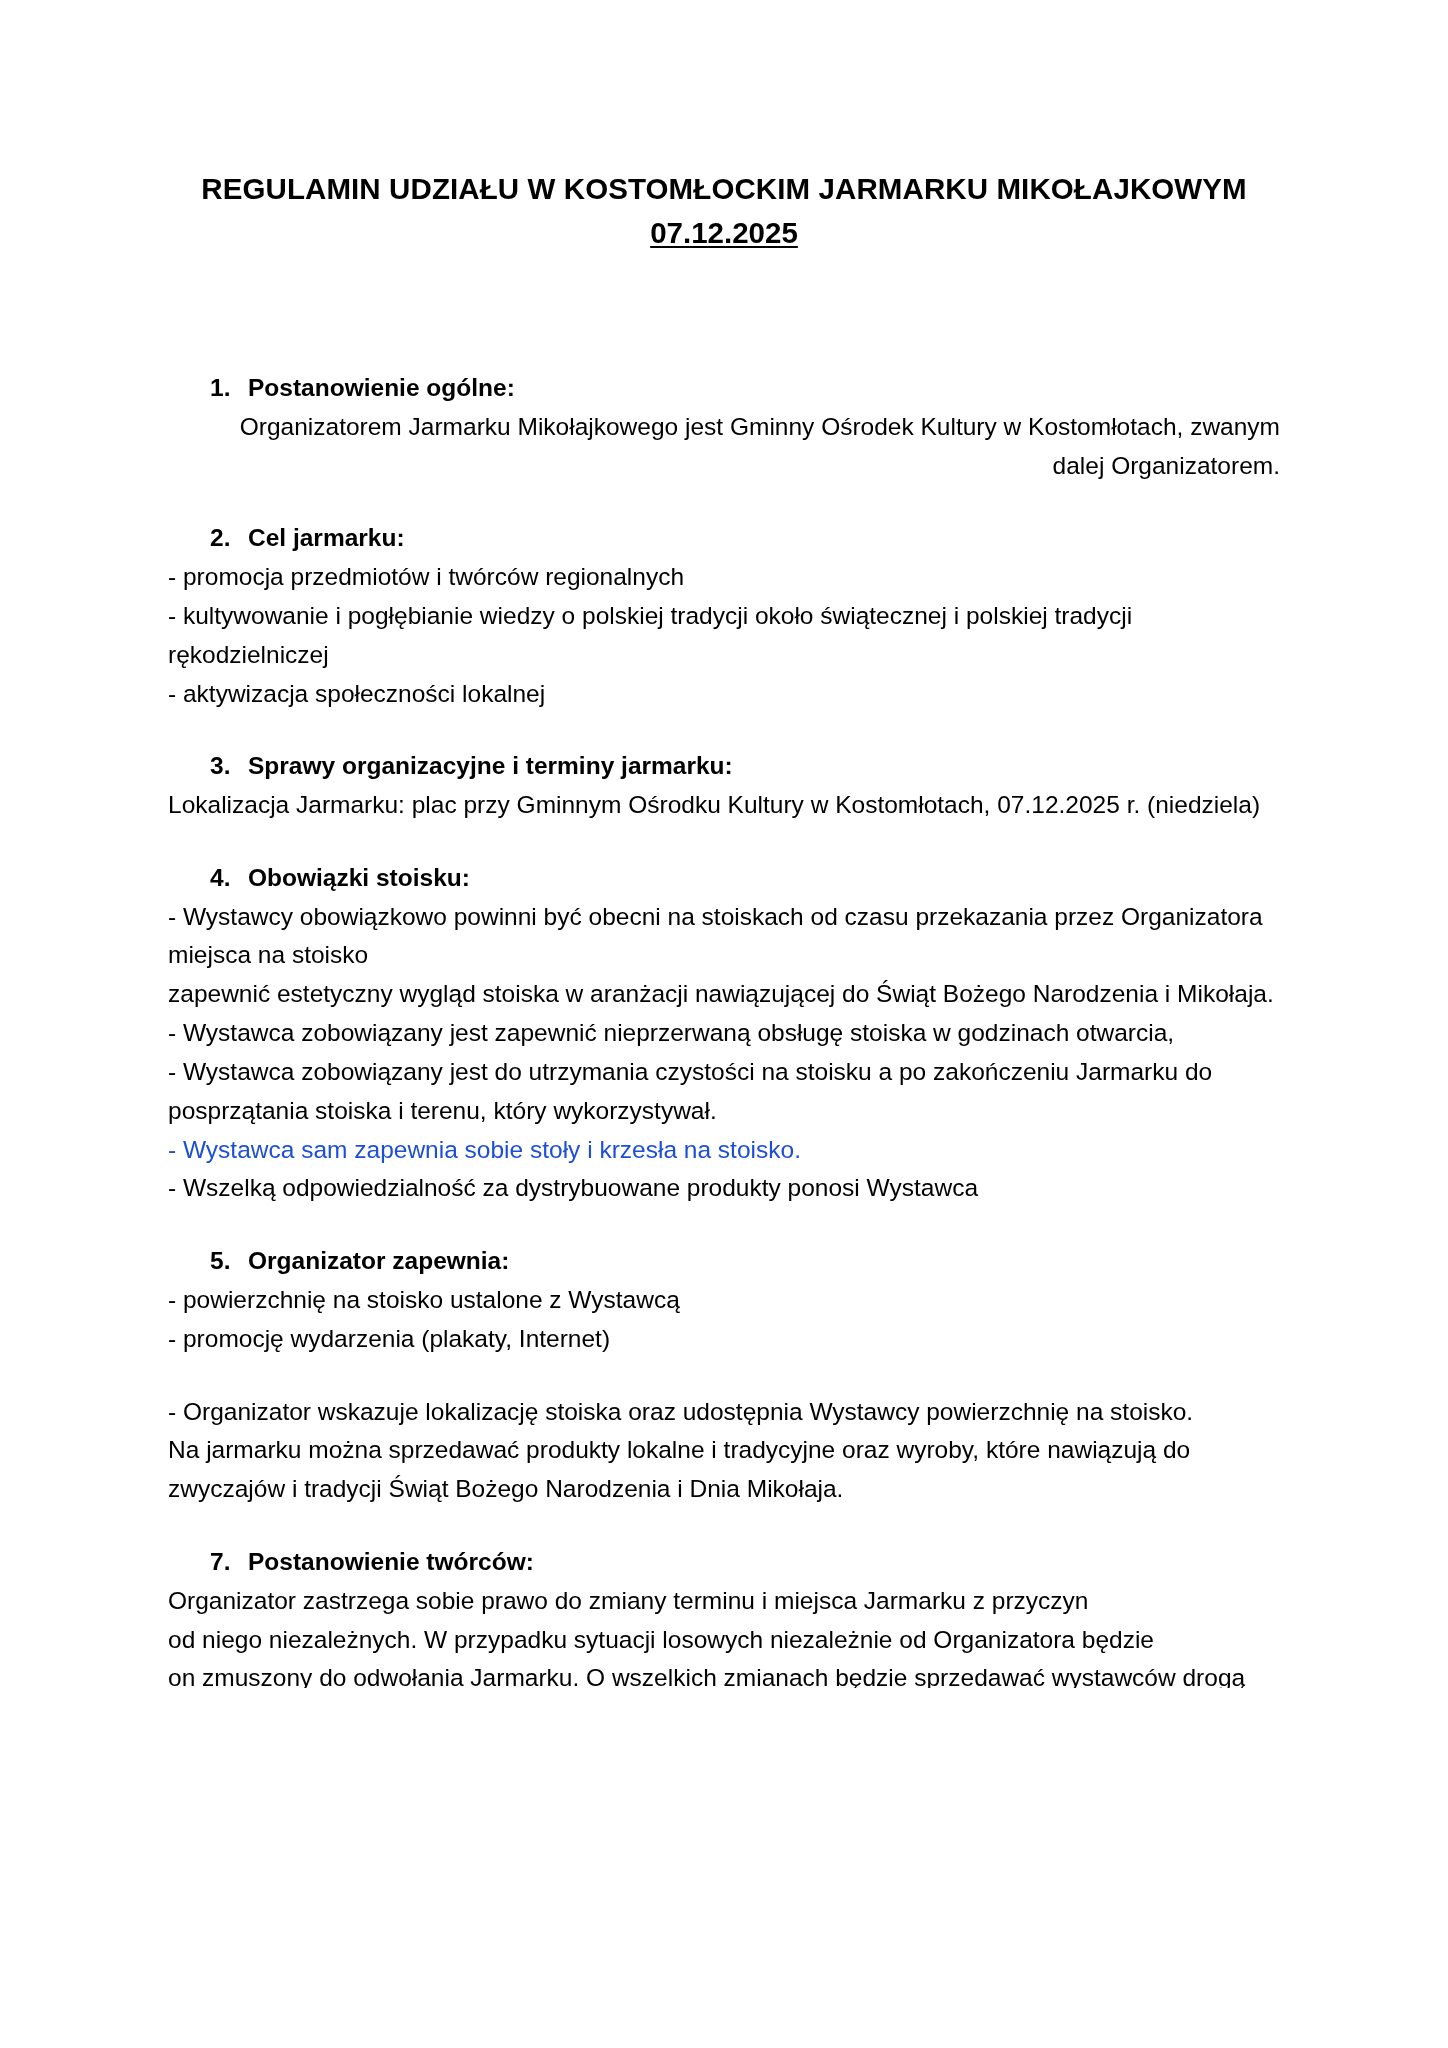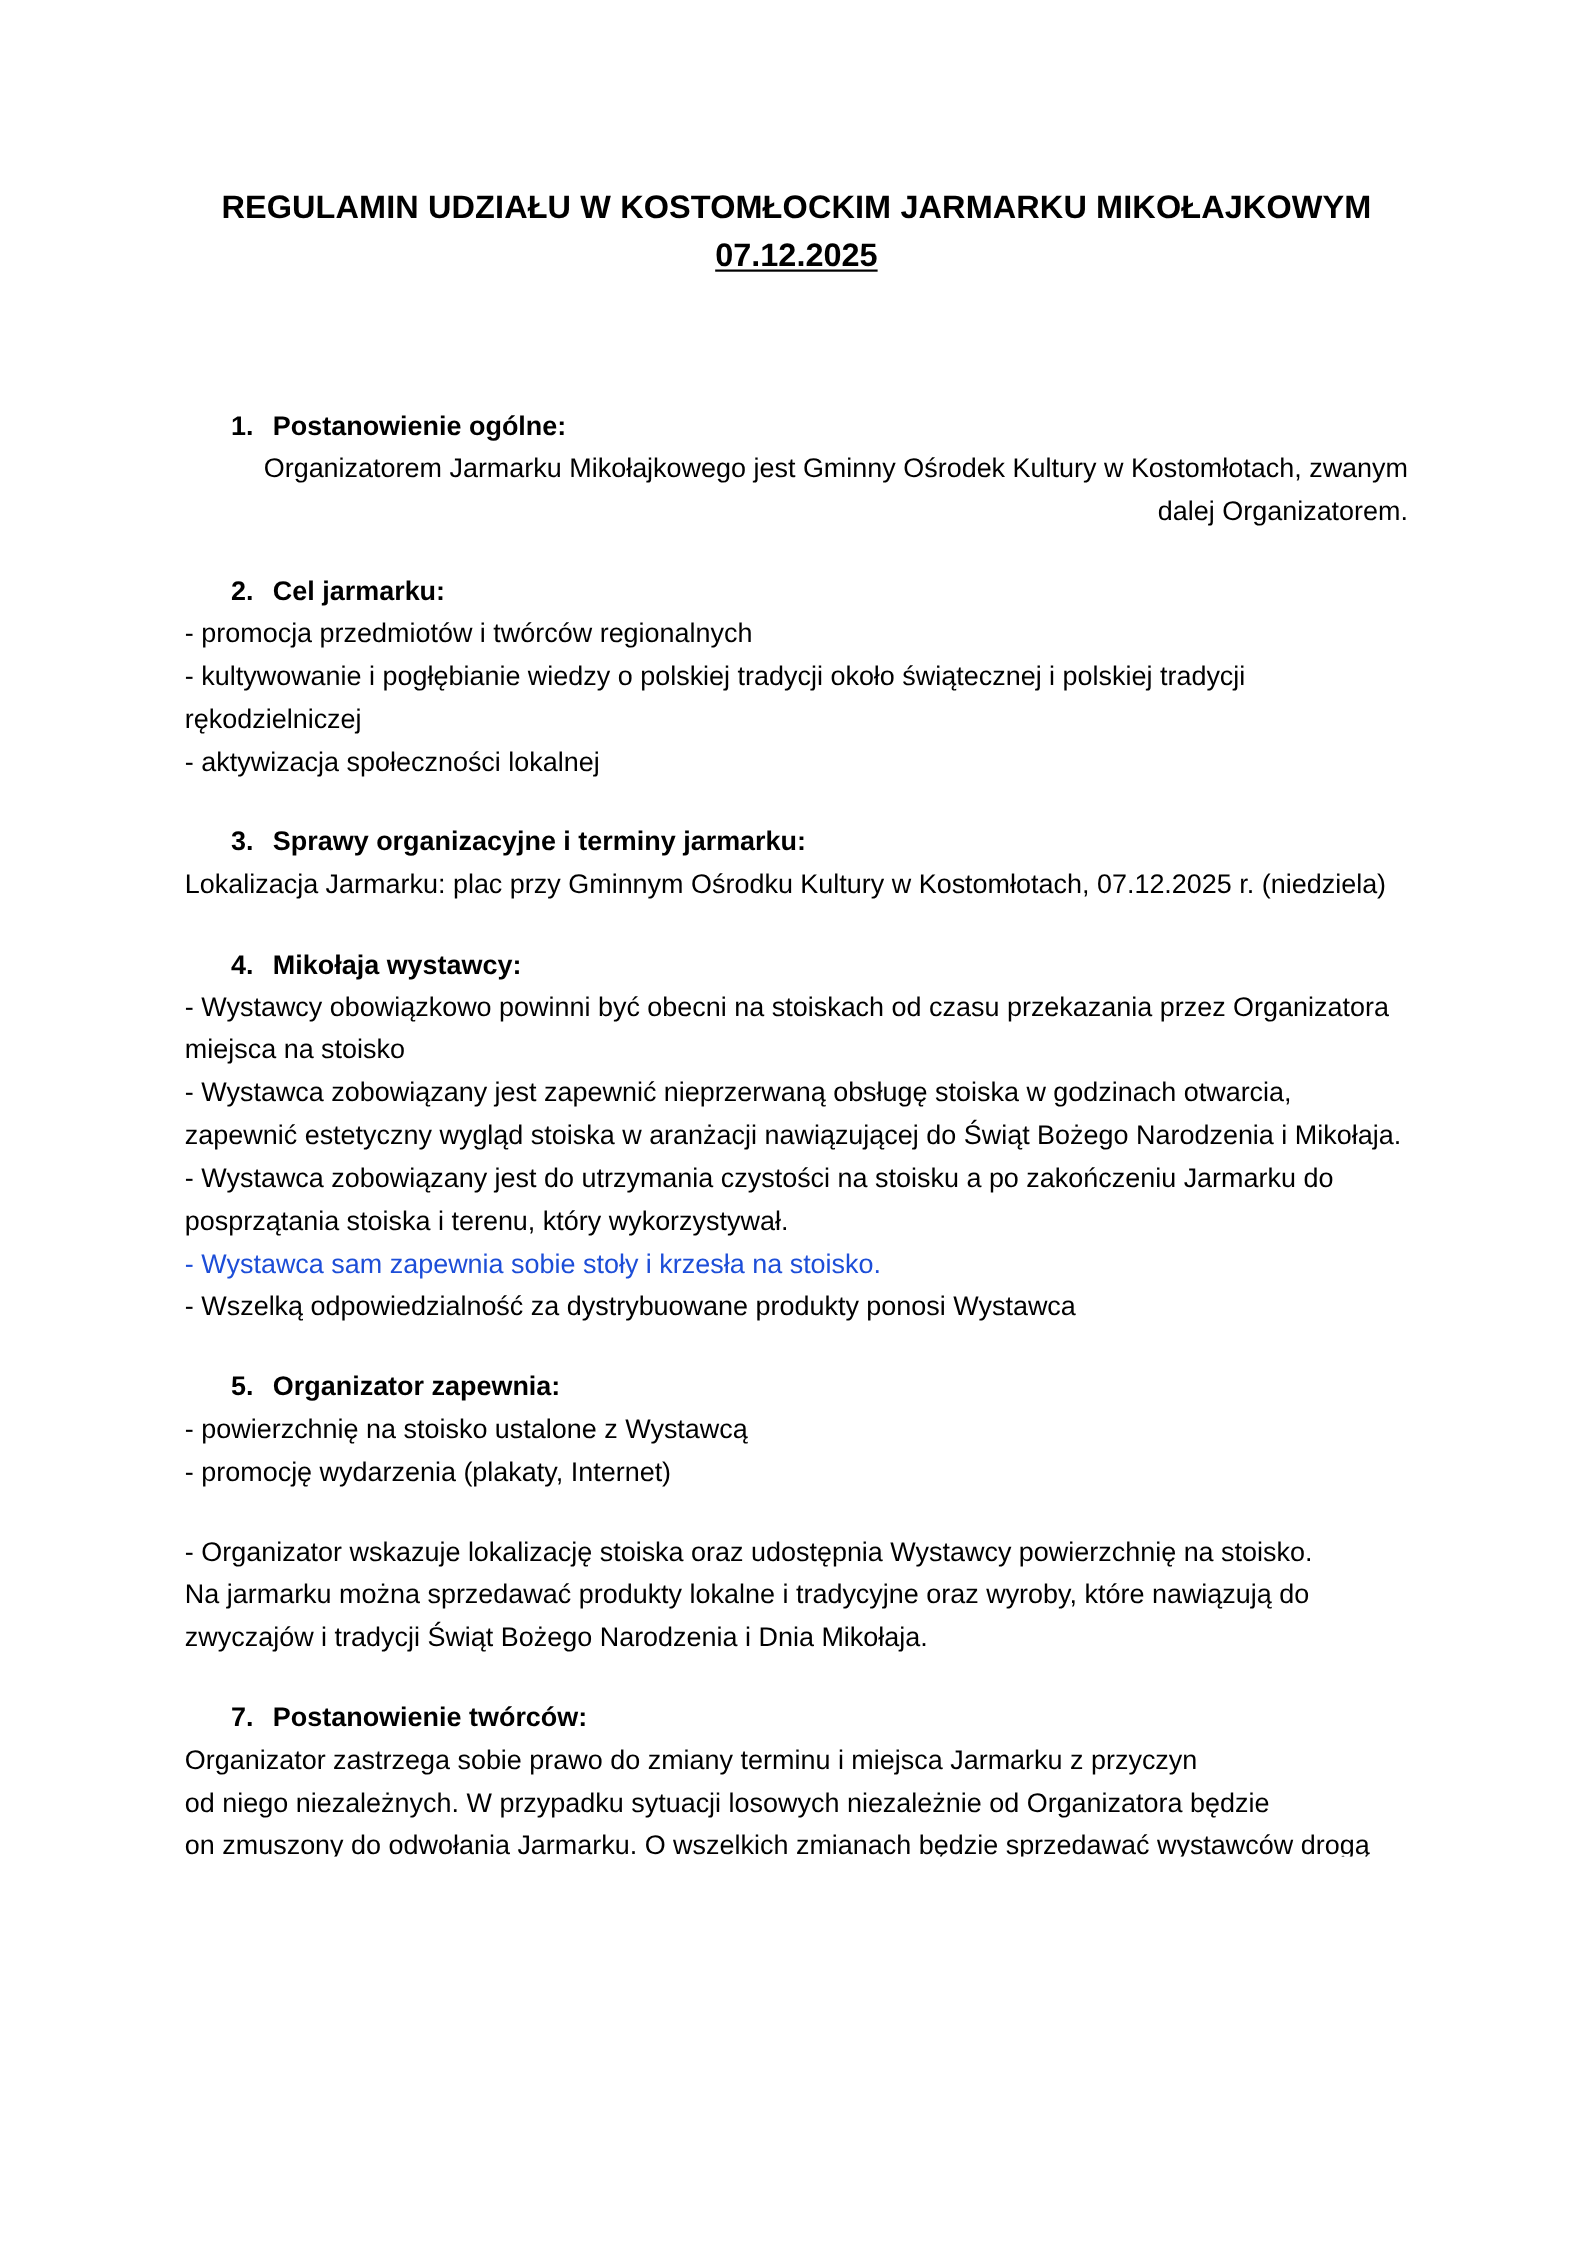"Mikołaja wystawcy:" span { text: Mikołaja wystawcy -> Obowiązki stoisku }
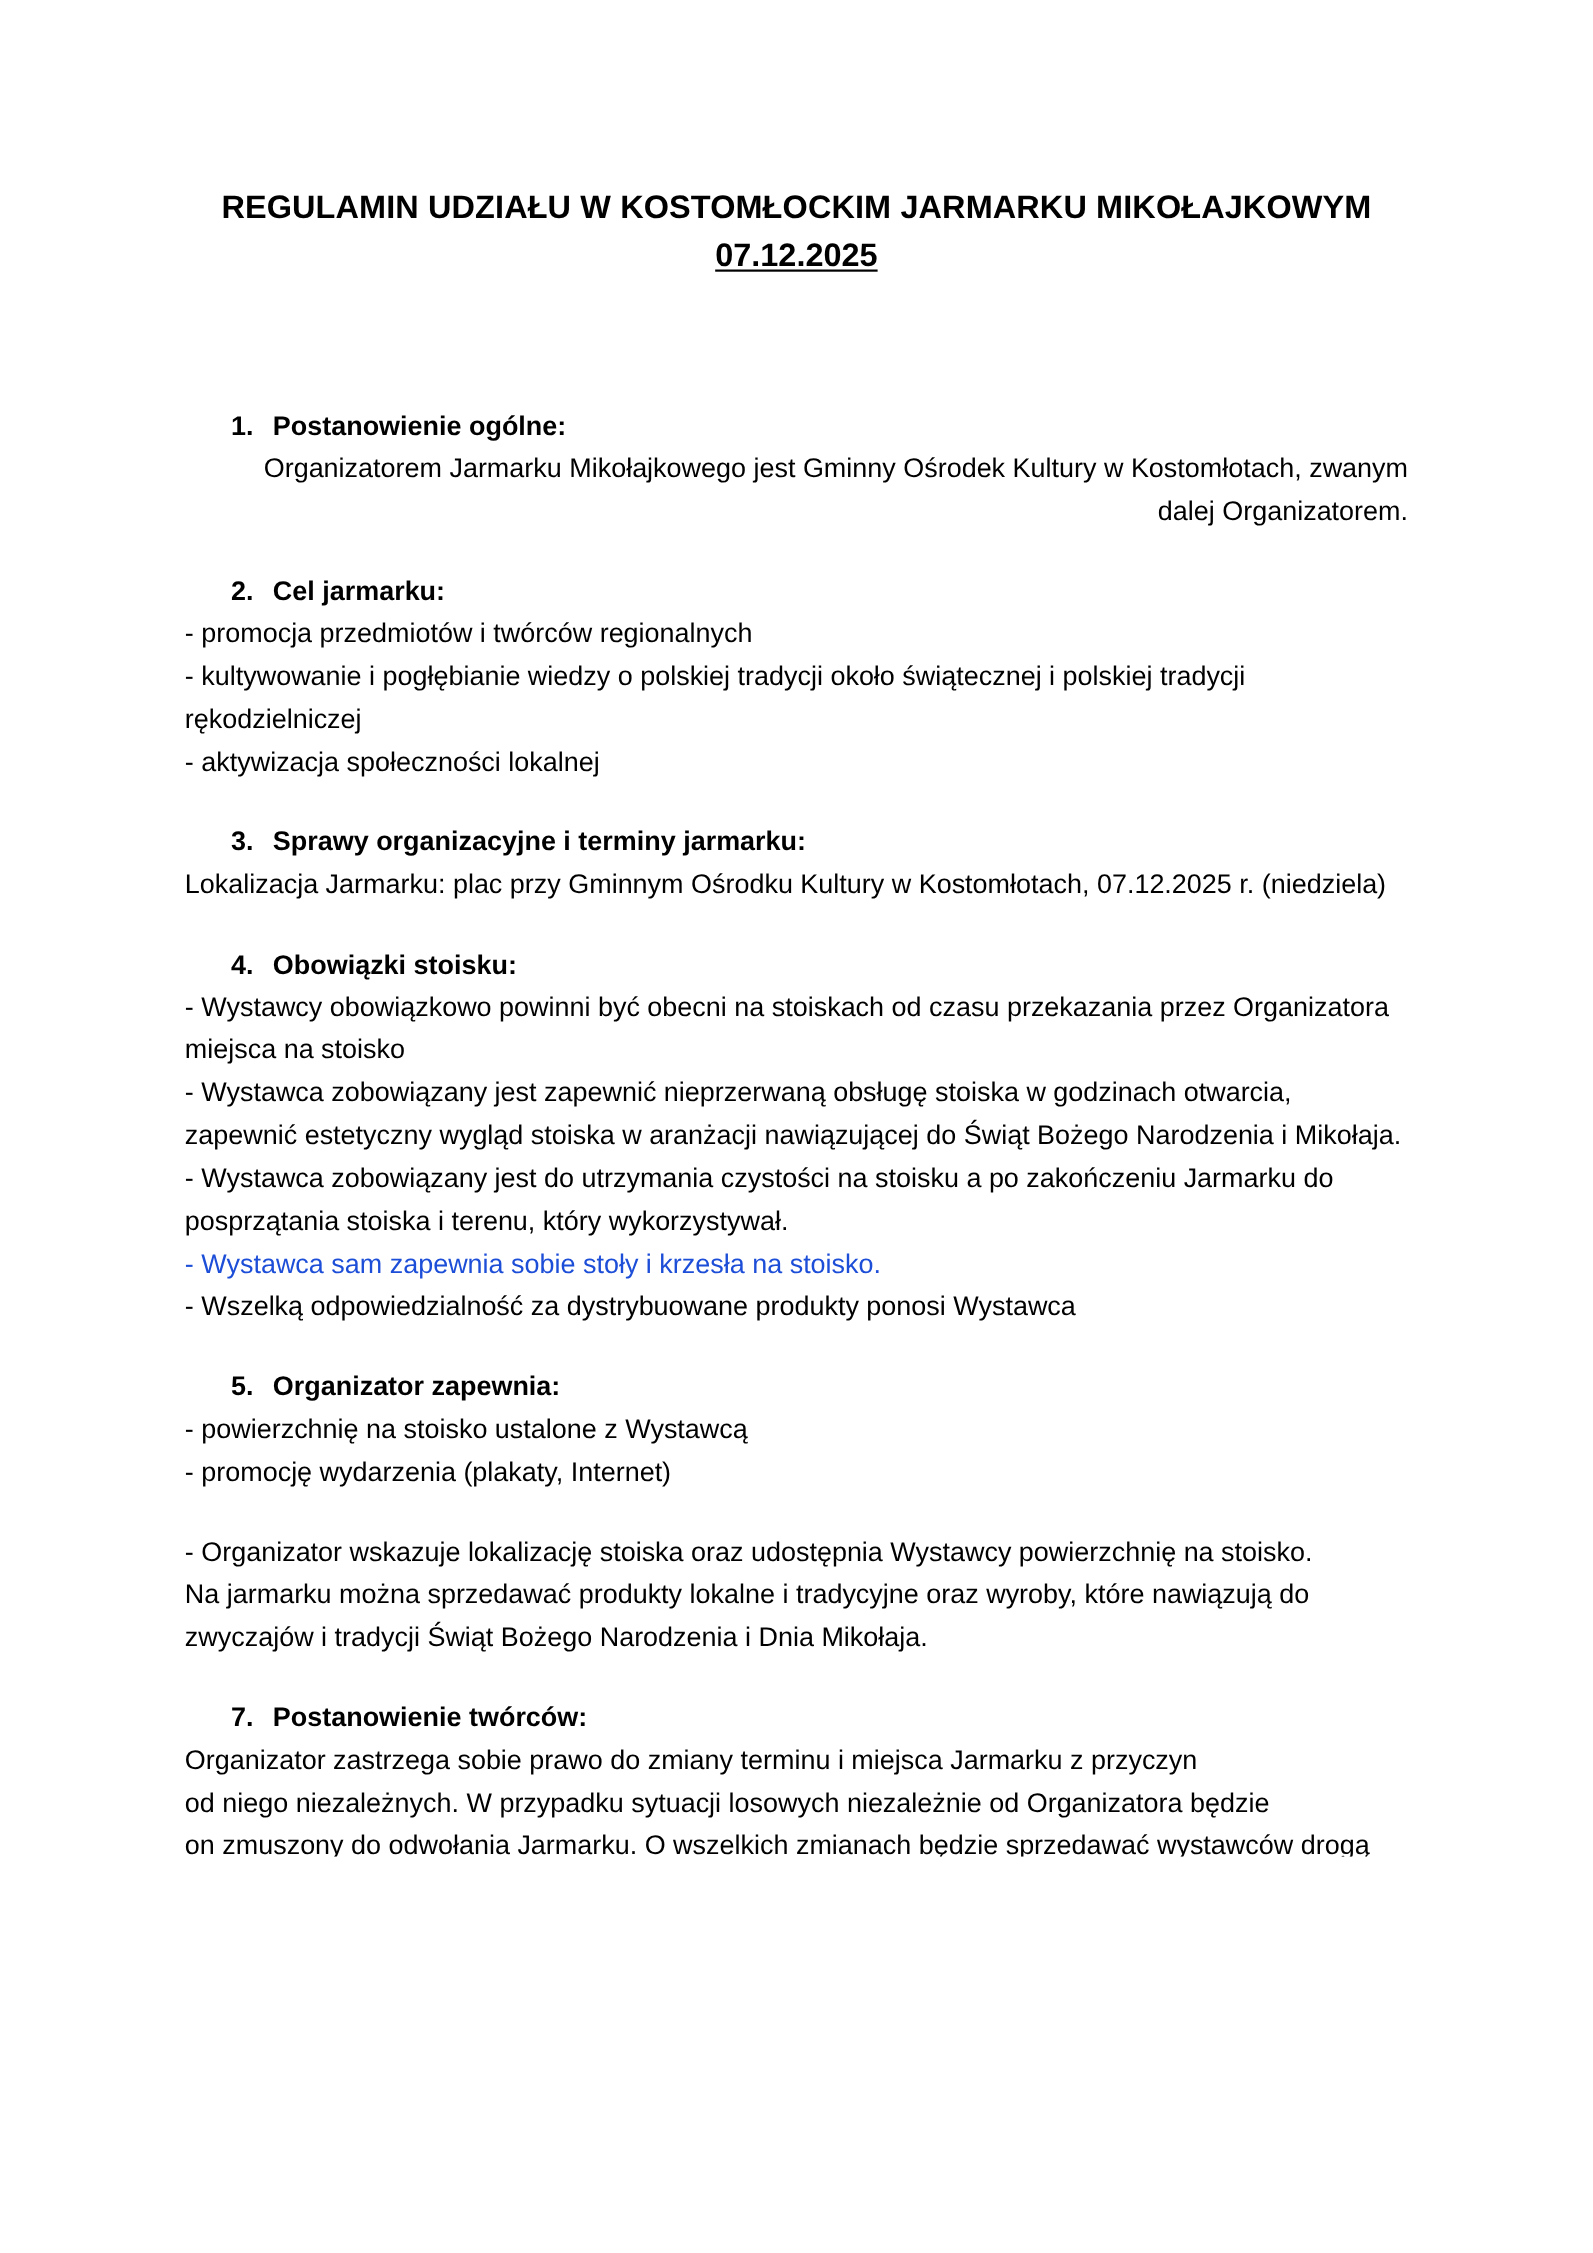"- Wystawca zobowiązany jest zapewnić" div.para { order: before "zapewnić estetyczny wygląd stoiska w" -> after "zapewnić estetyczny wygląd stoiska w" }
